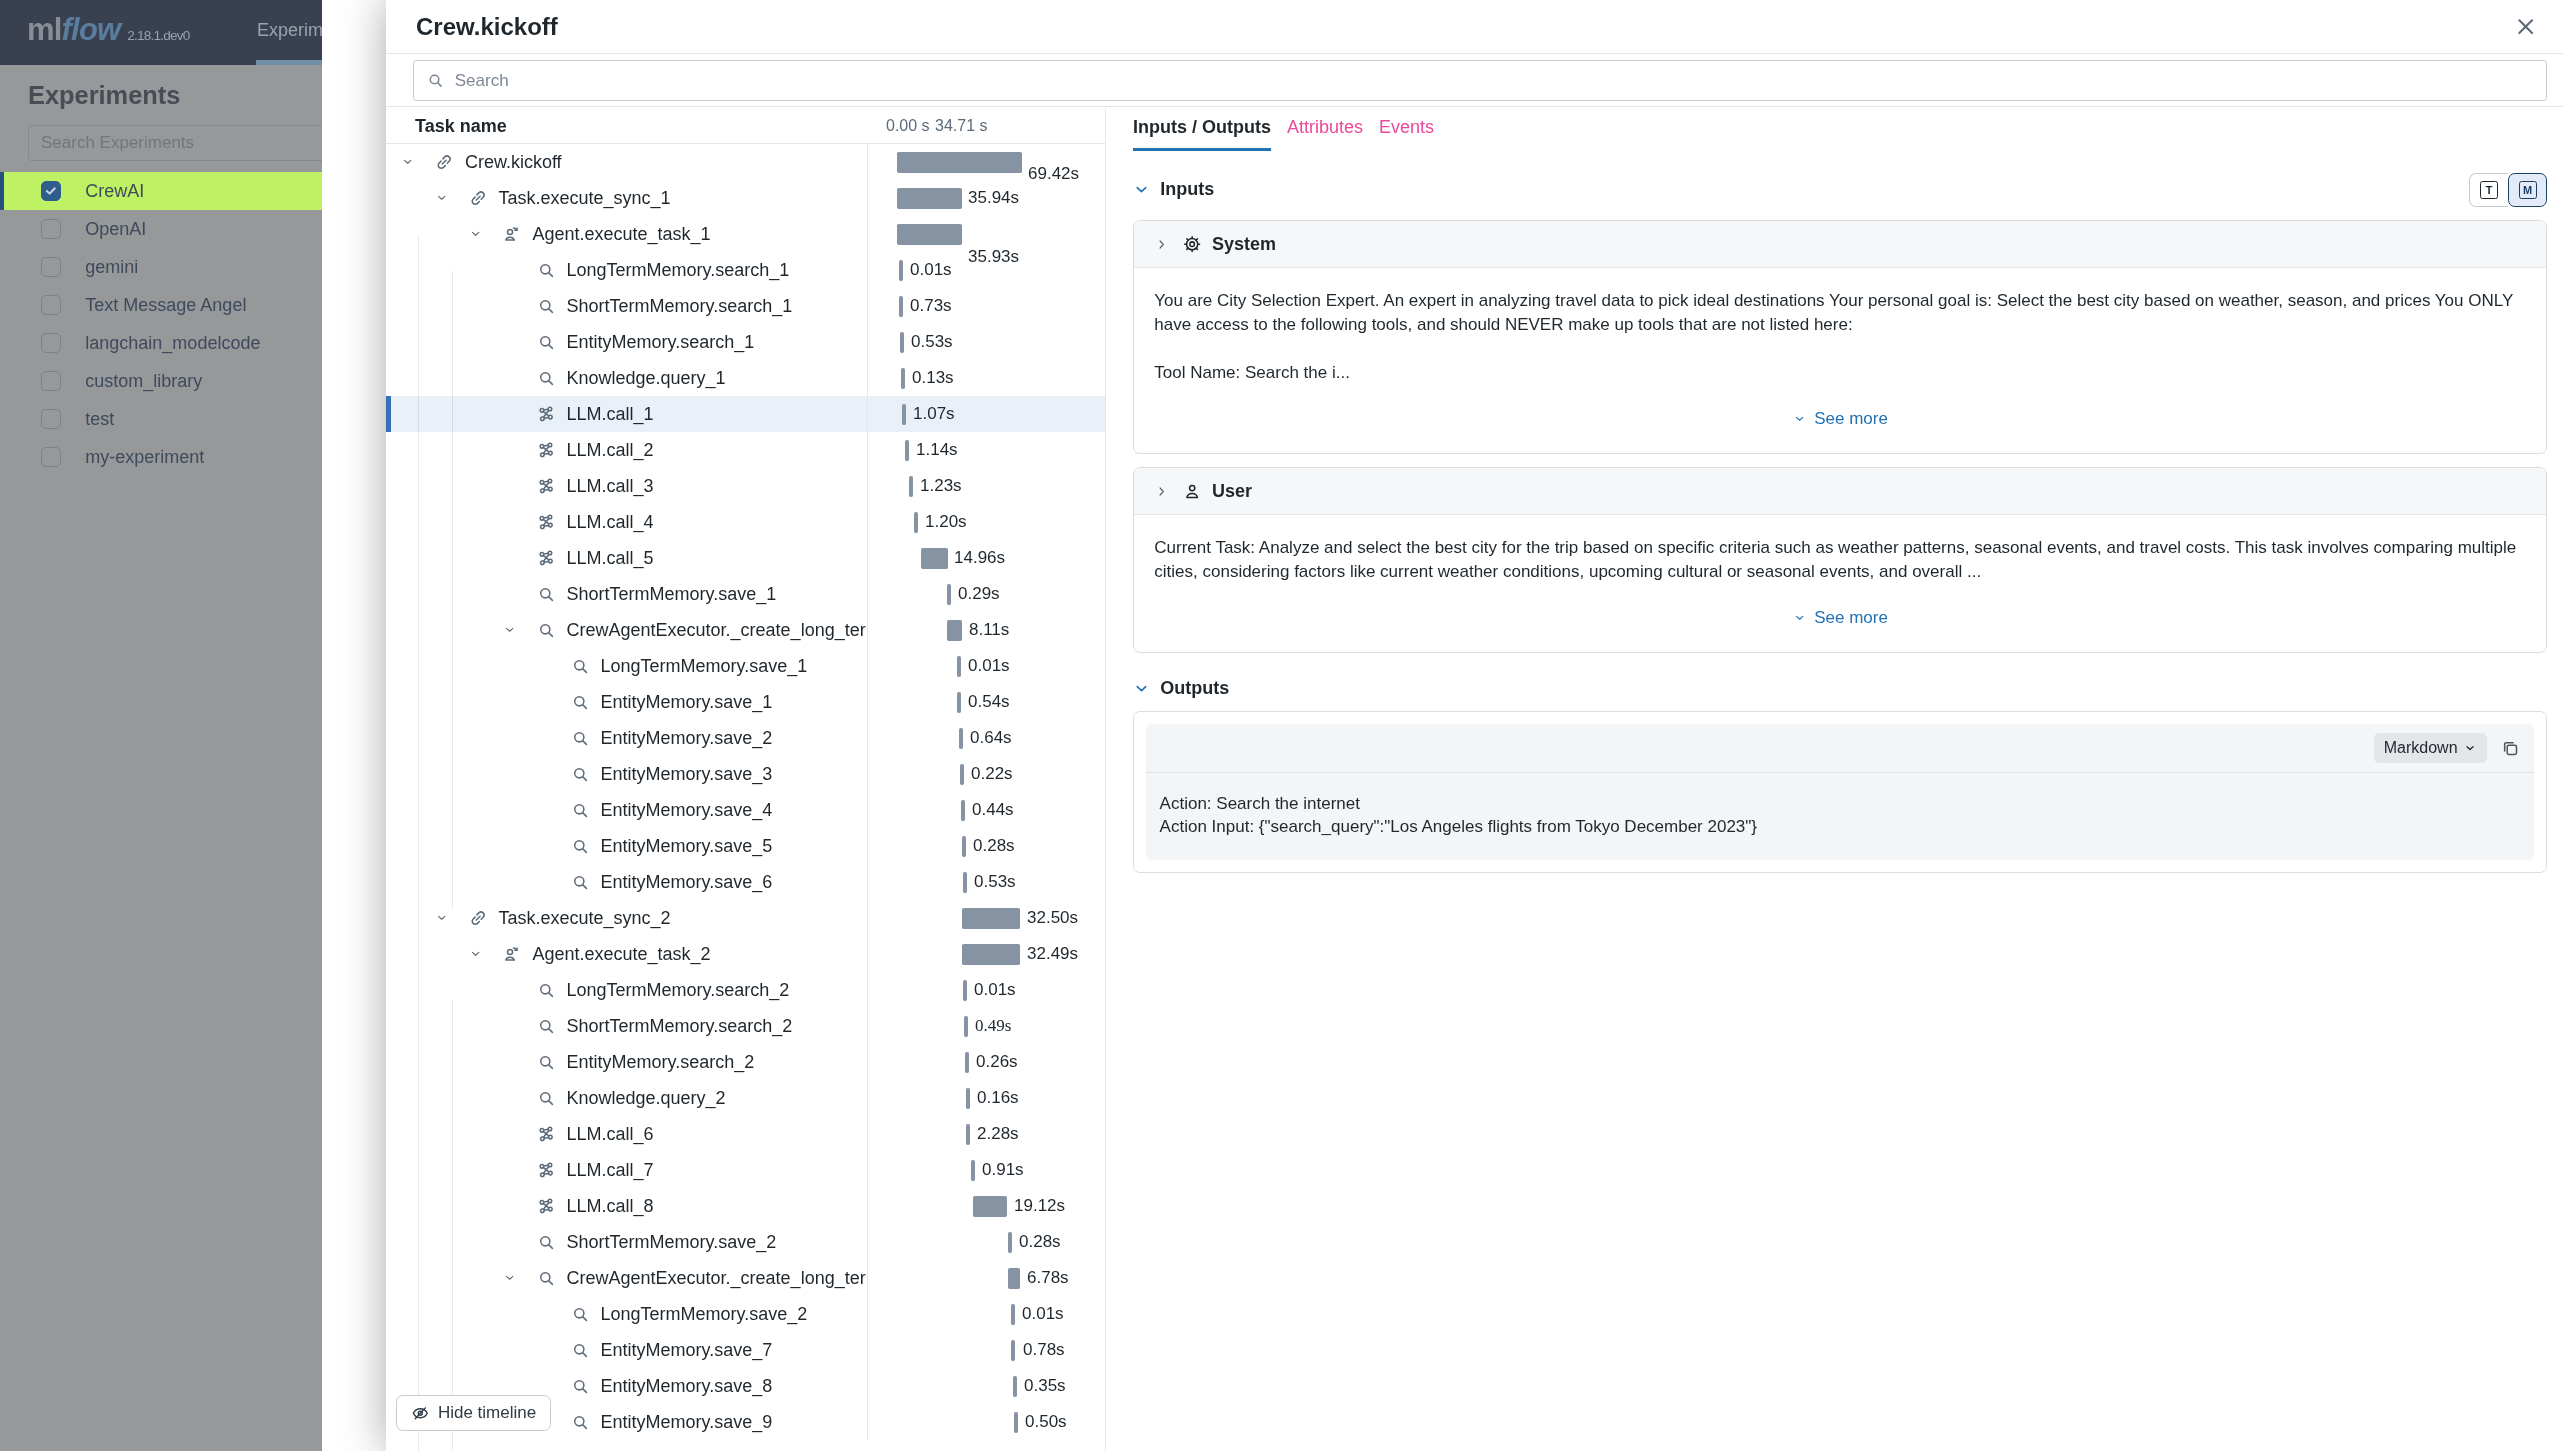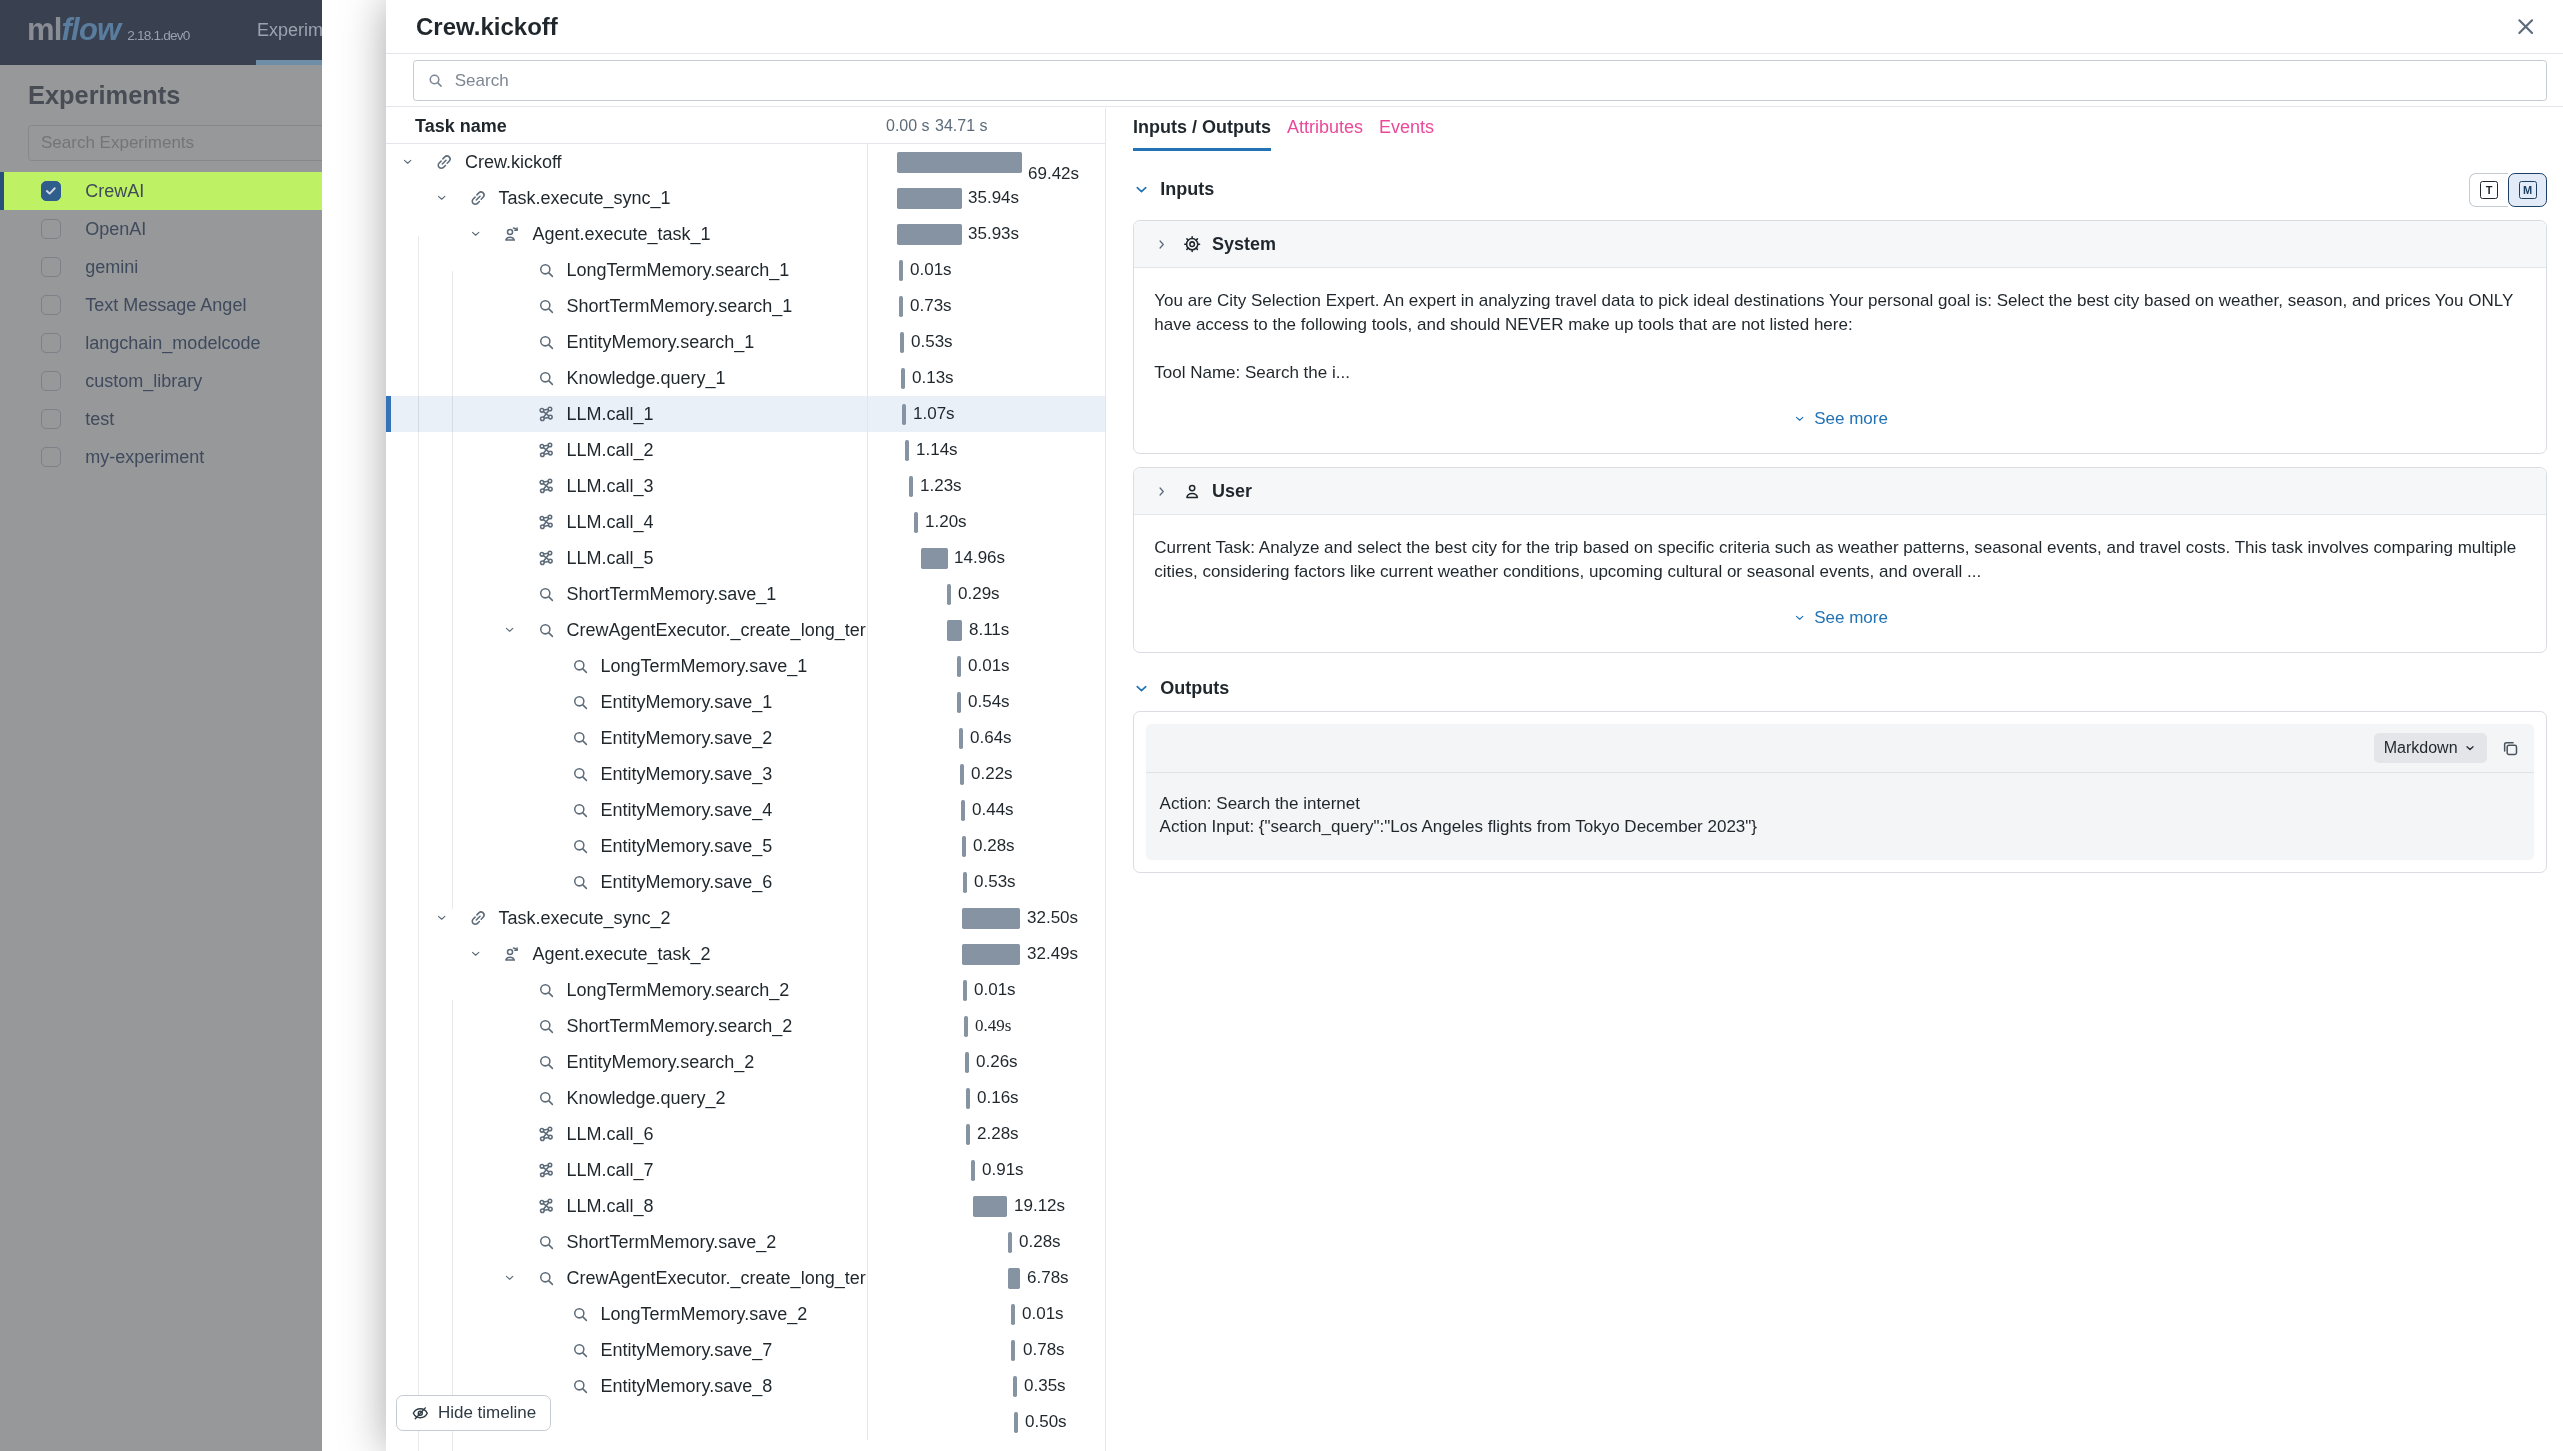"35.93s" span.gdur { margin-top: none -> 23px }
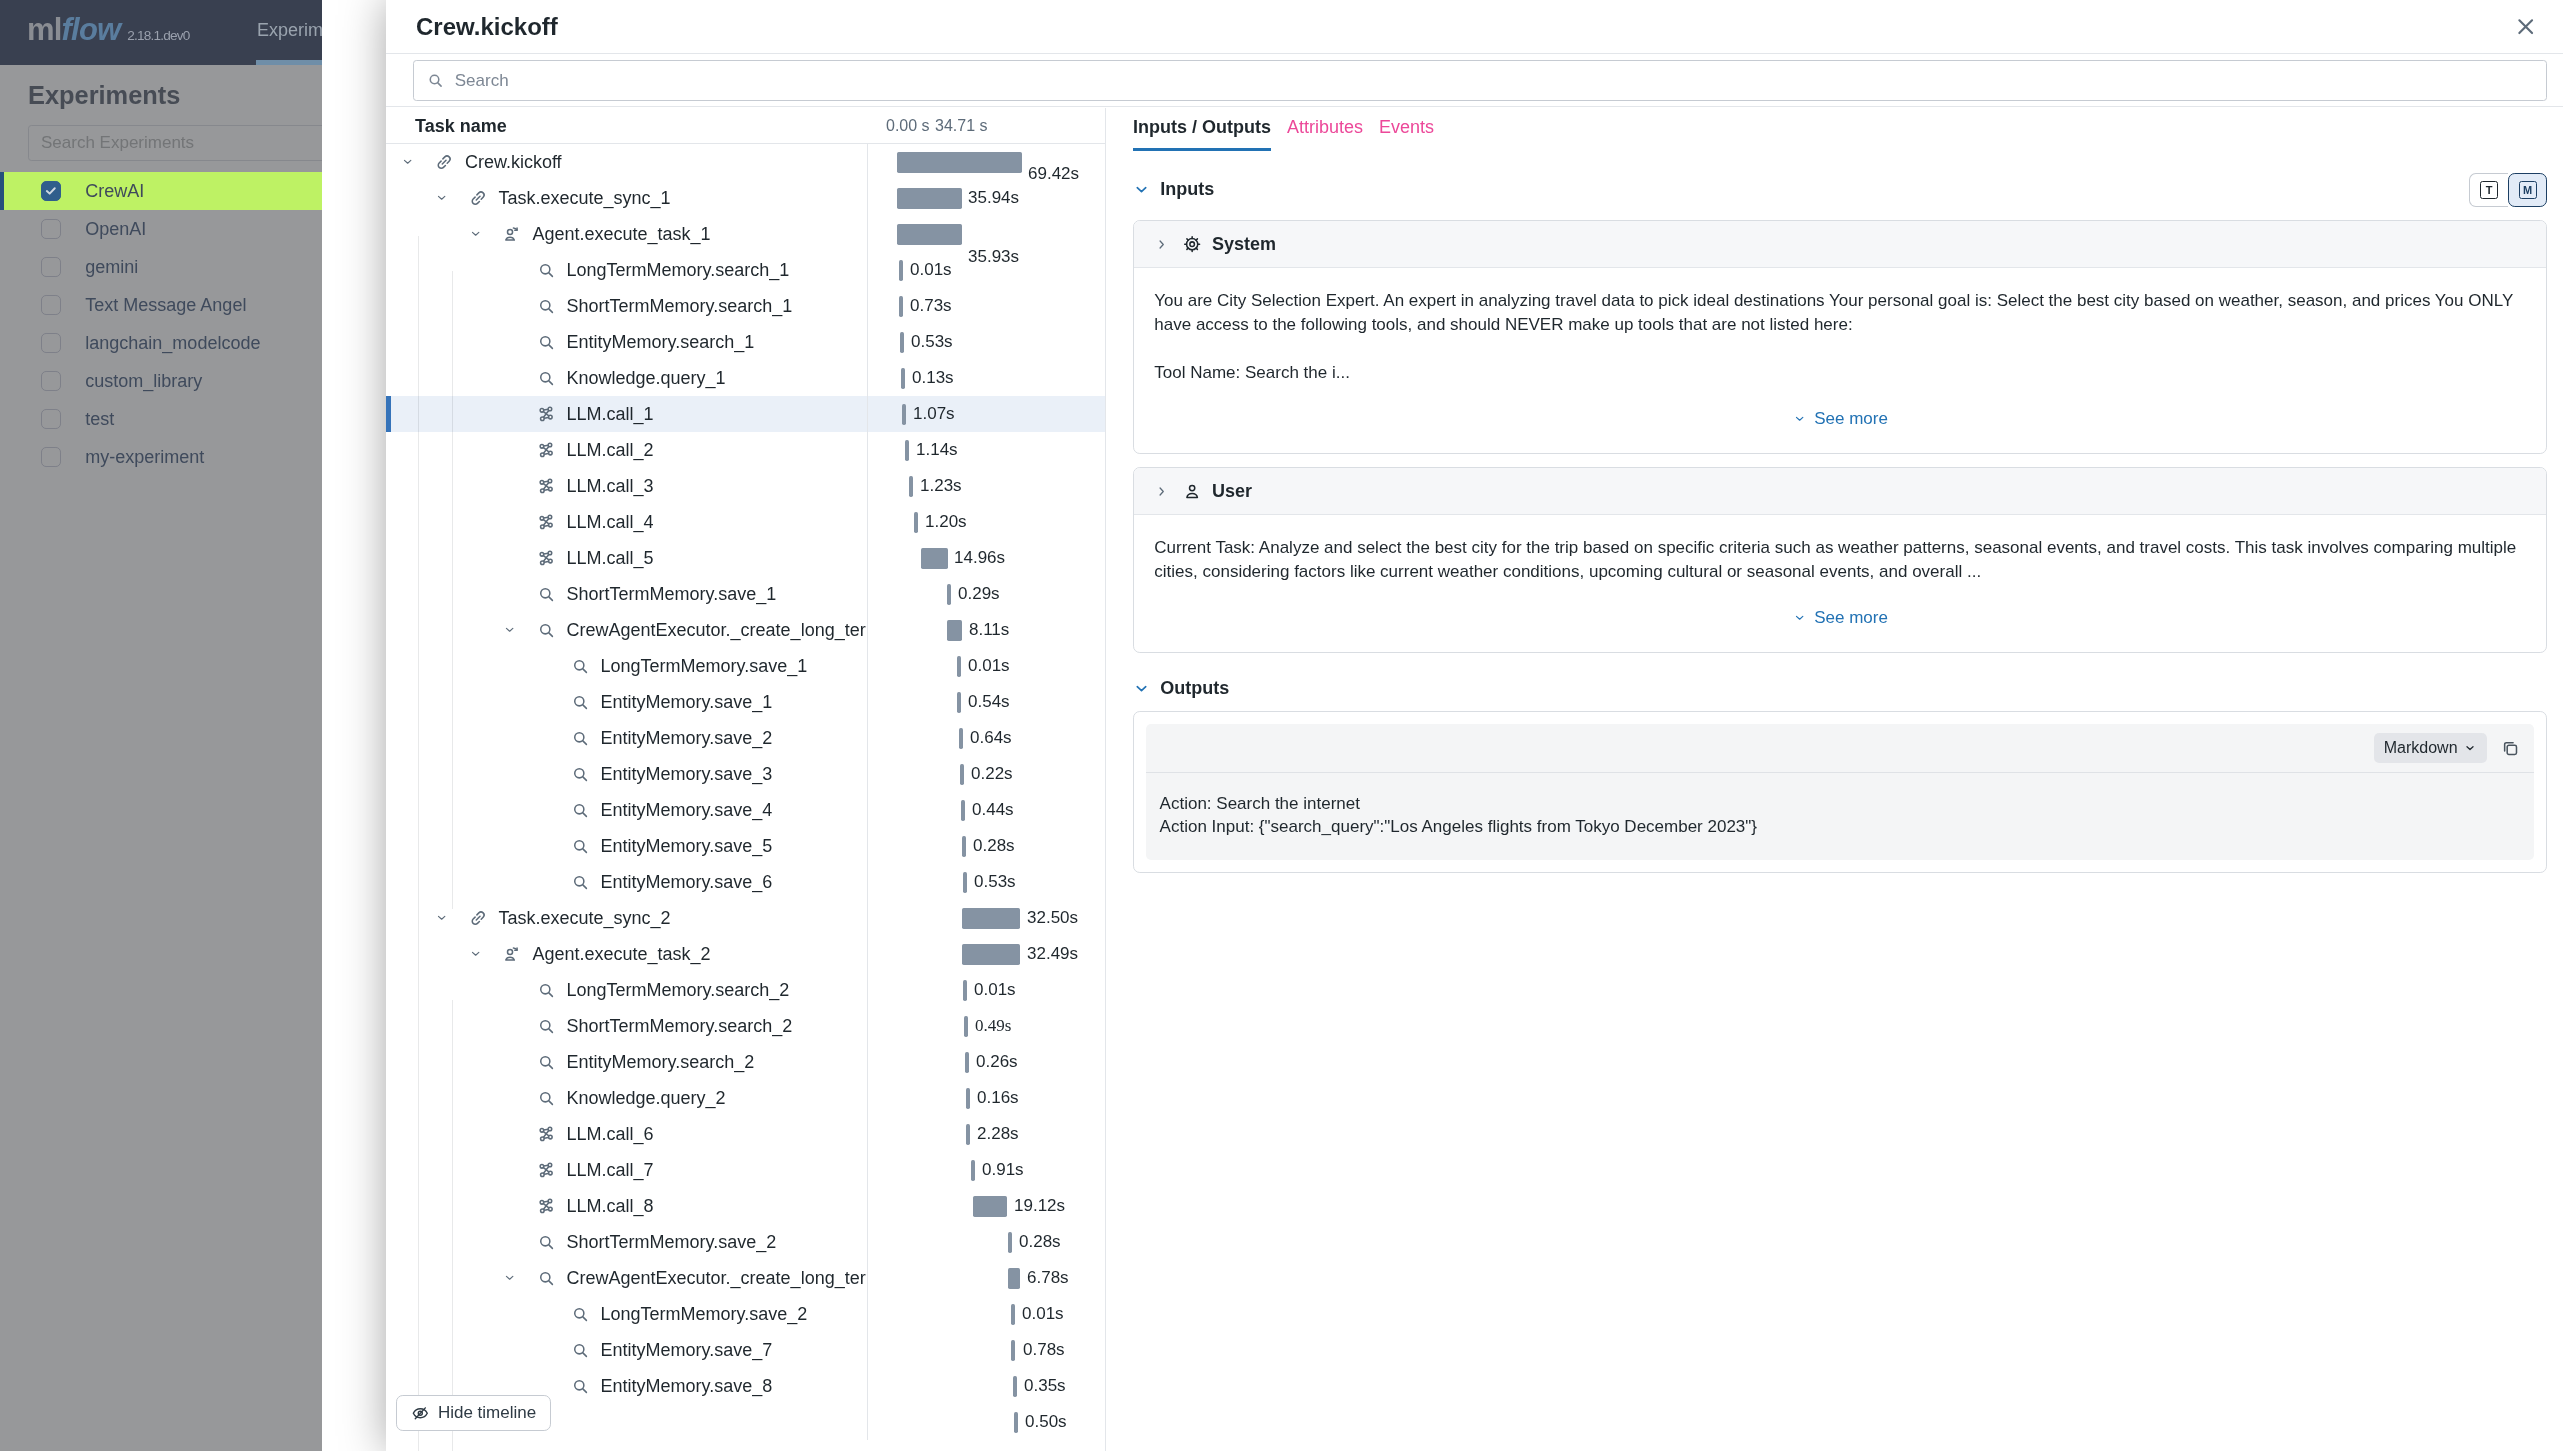"EntityMemory.save_9" div.tname { html: none -> <div> <span></span> <span></span> <span> <svg> <circle></circle> <path></path> </svg> </span> <span>EntityMemory.save_9</span> </div> }
